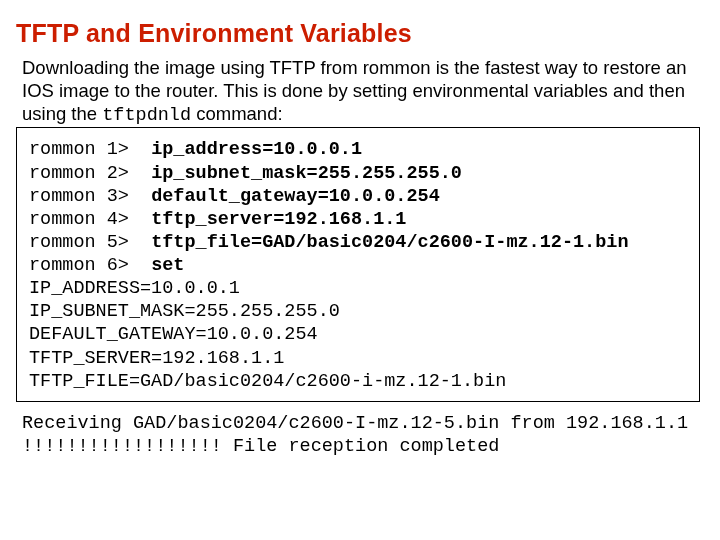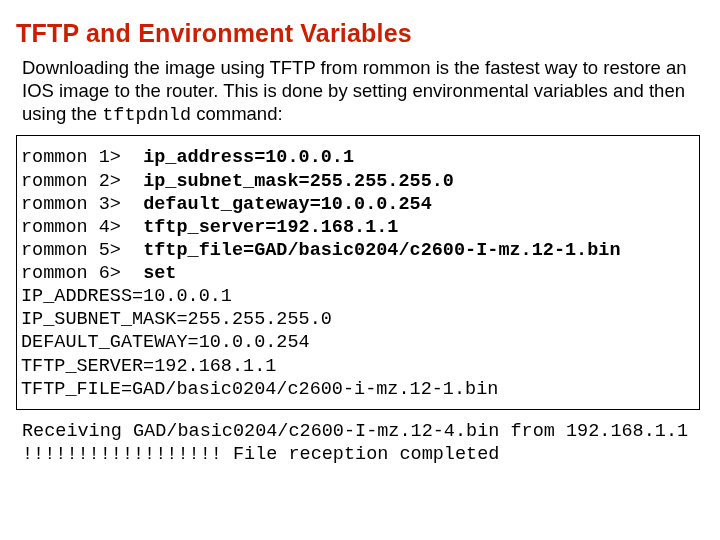"Downloading the image using TFTP" p.intro { margin: 0 0 8px 8px -> 0 0 0 8px }
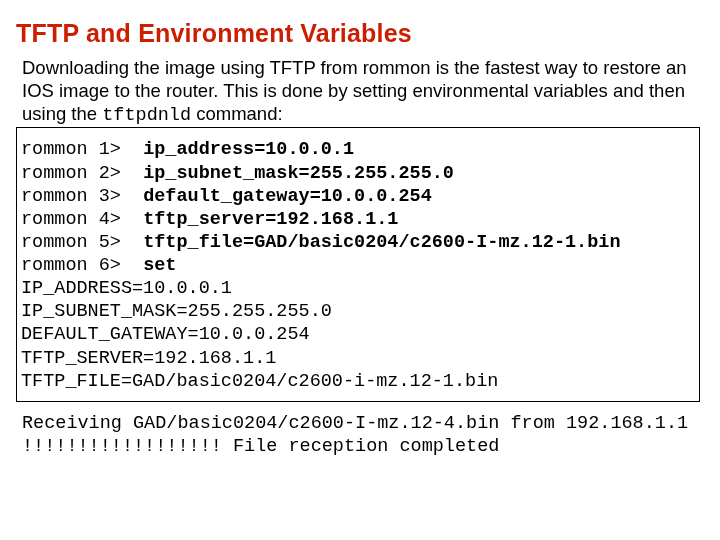"rommon 1> ip_address=10.0.0.1" .term-box { padding: 10px 12px 8px 4px -> 10px 12px 8px 12px }
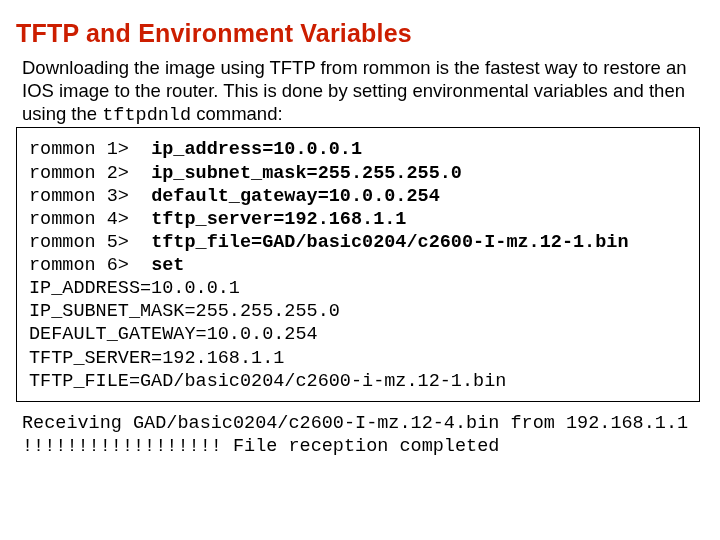"Receiving" div.footer { text: GAD/basic0204/c2600-I-mz.12-4.bin -> GAD/basic0204/c2600-I-mz.12-5.bin }
